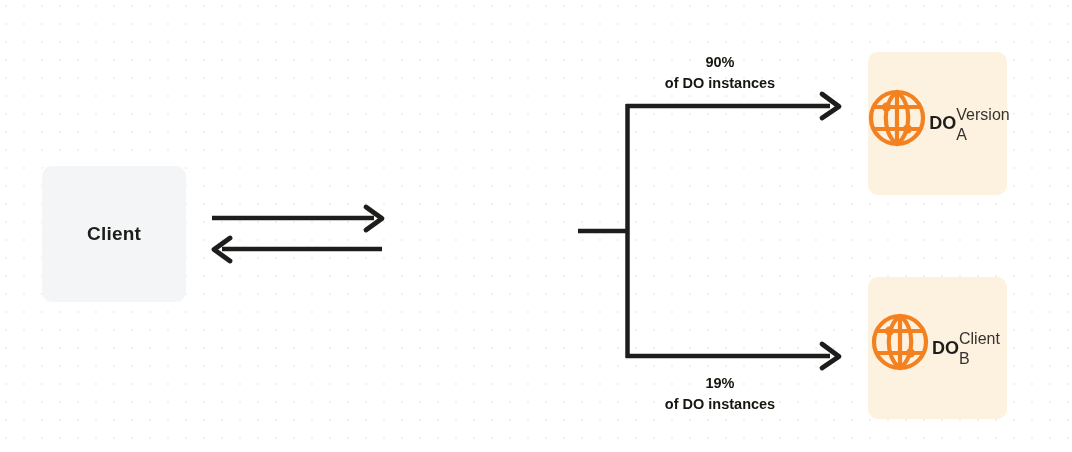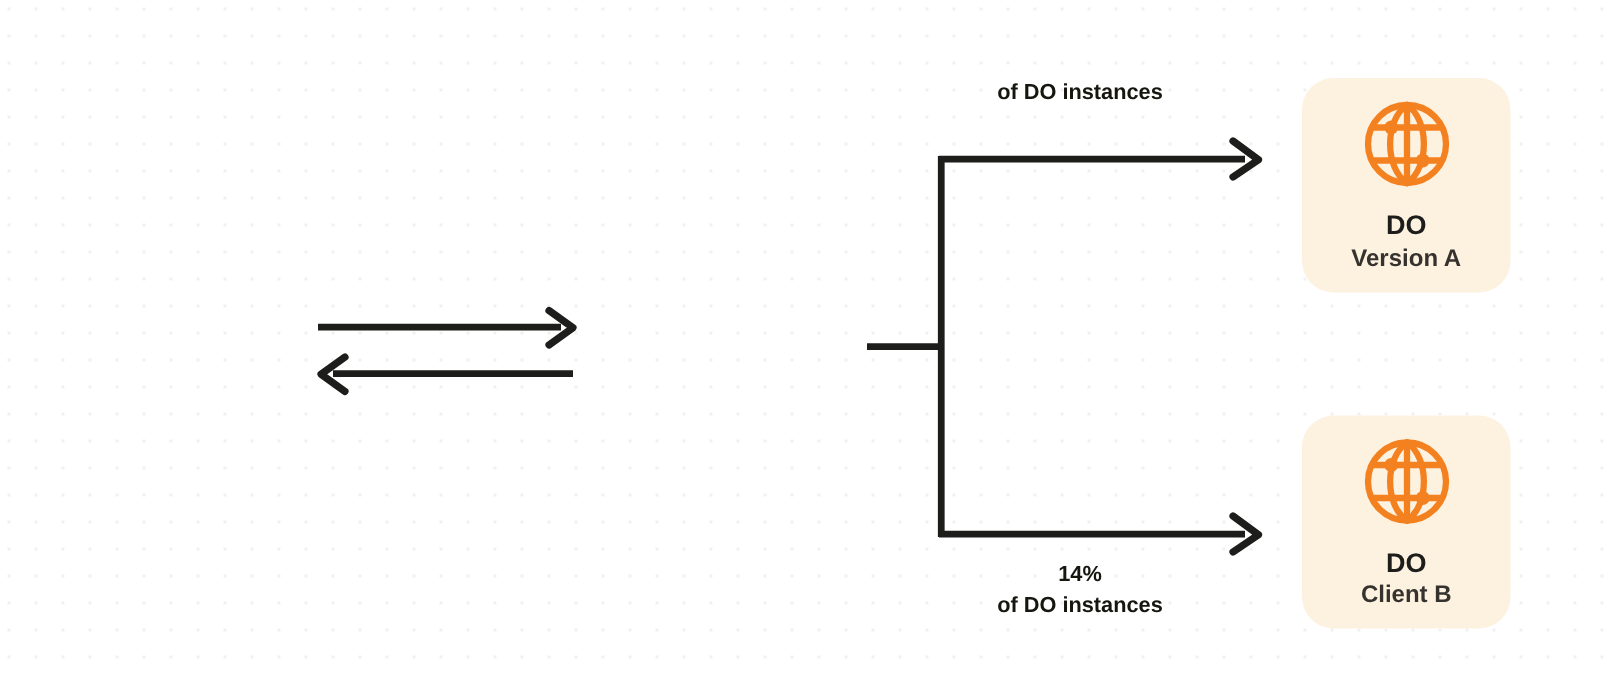"90%" div { html: none -> <div>90%</div> }
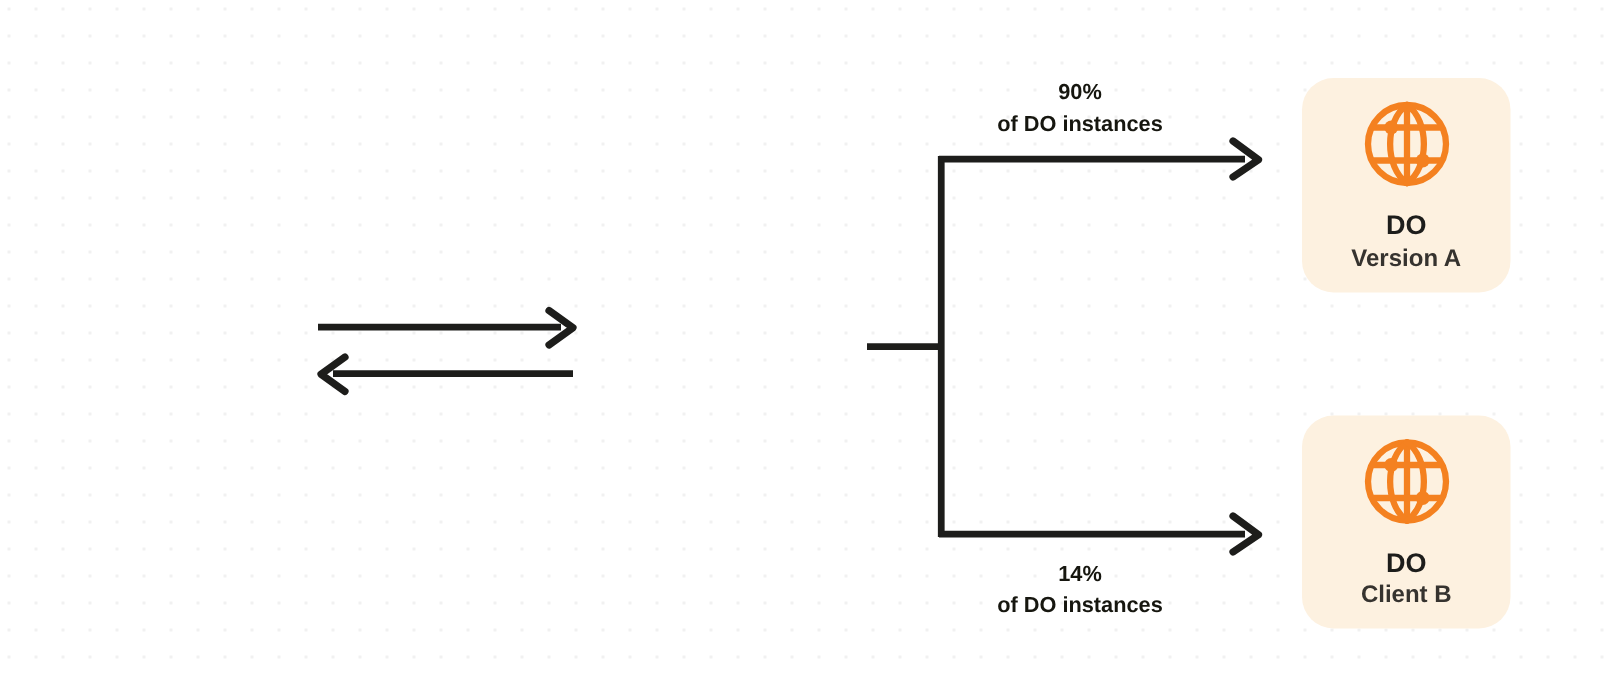"DO" .node { border-radius: 21px -> 10px; flex-direction: column -> row }
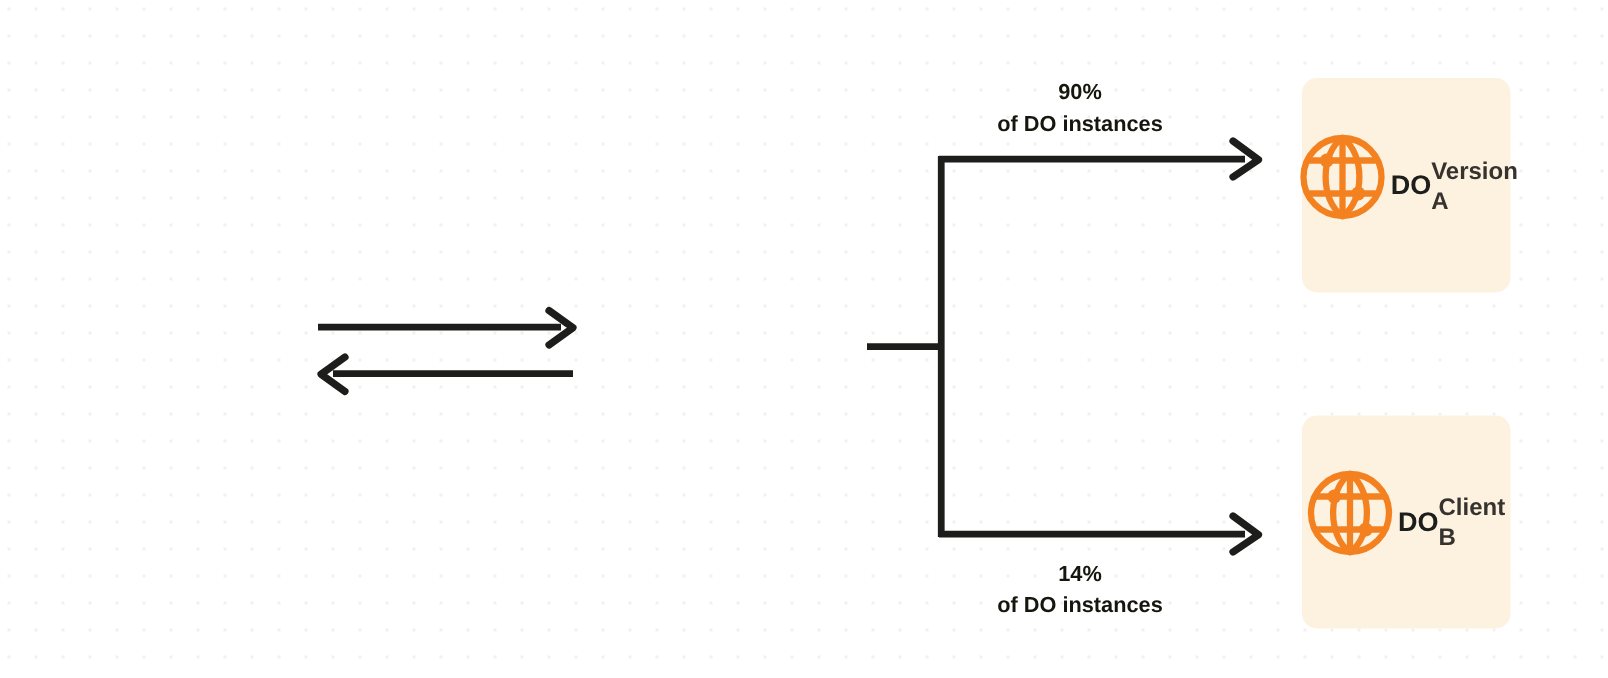"Version A" .node-subtitle { font-weight: bold -> normal }
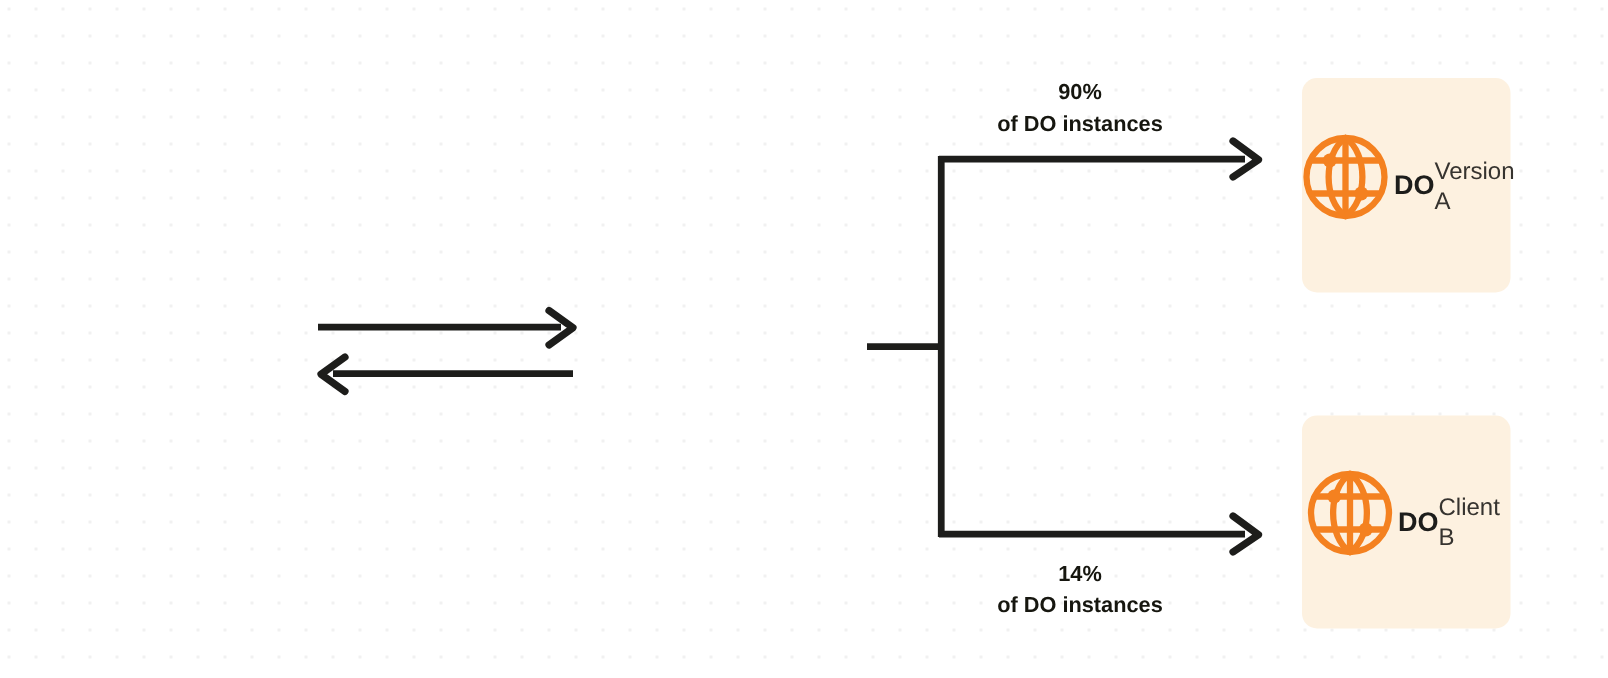"Client" div.node { html: none -> <div> <div>Client</div> </div> }
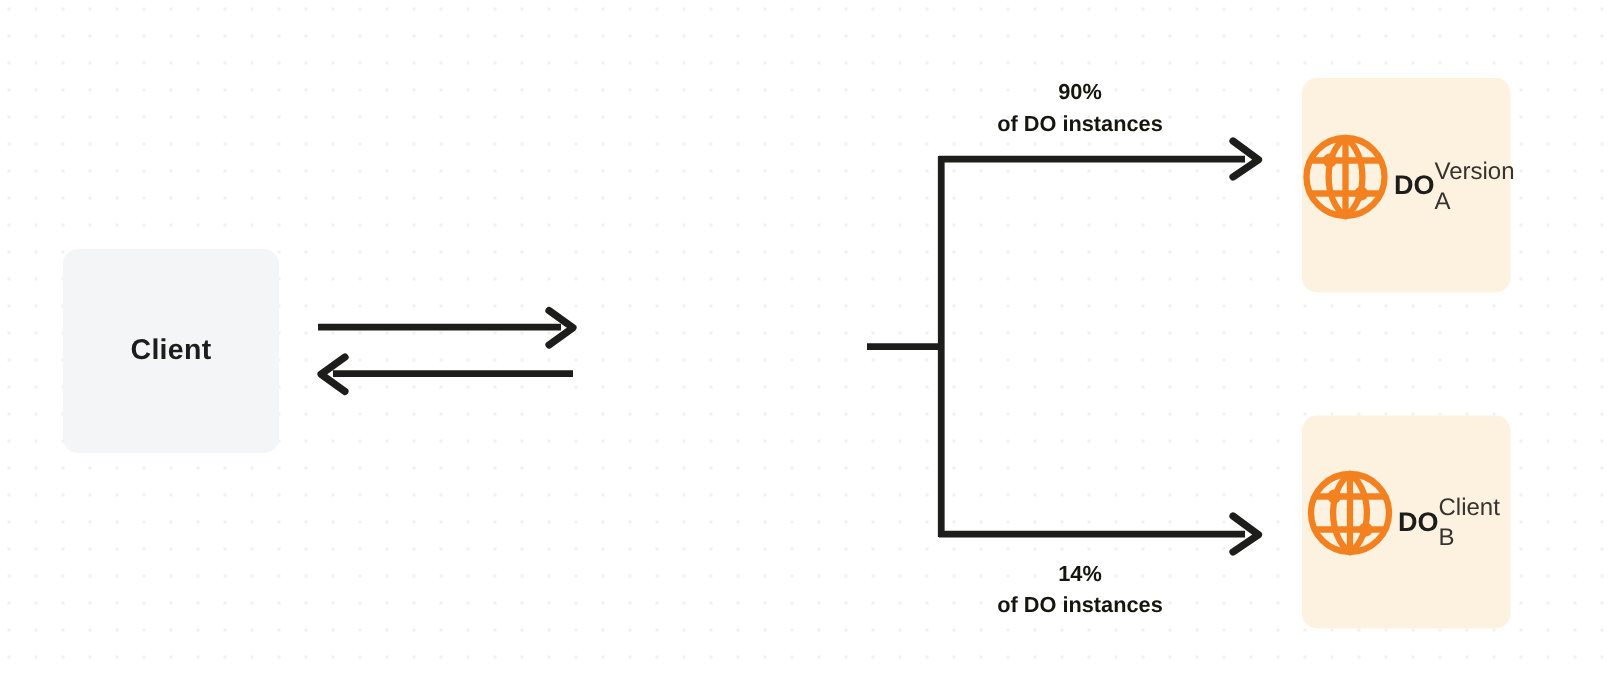"14%" div { text: 14% -> 19% }
